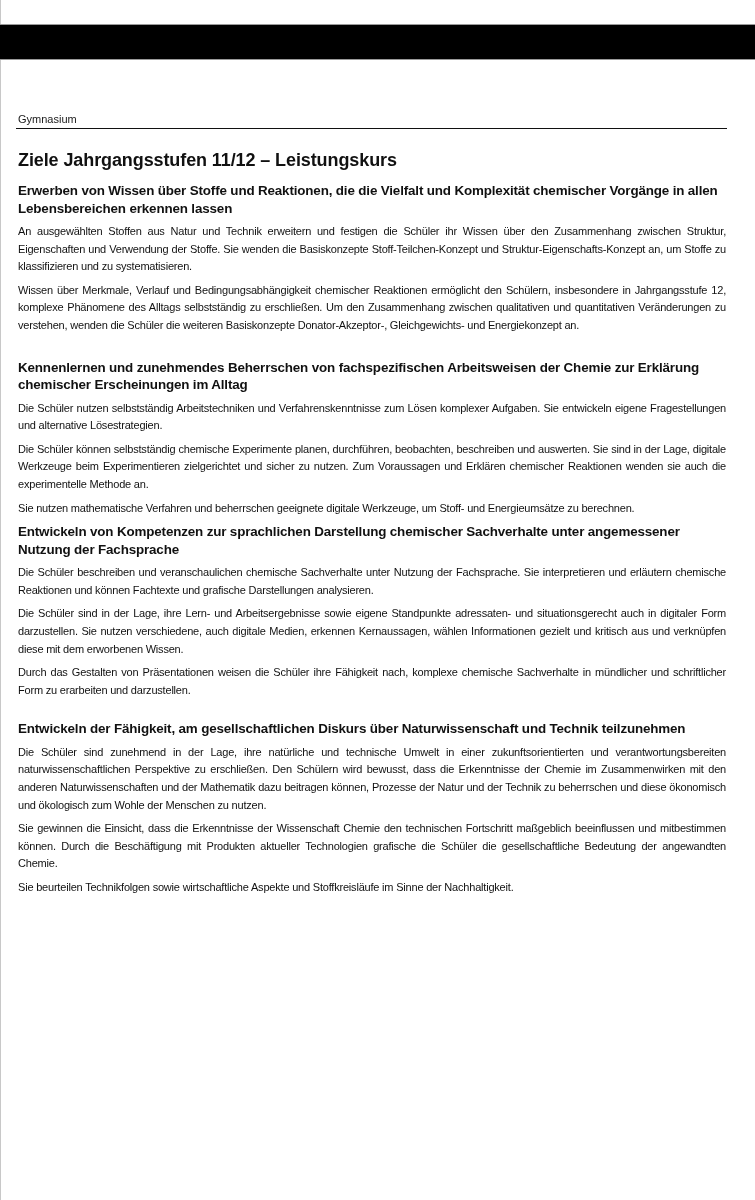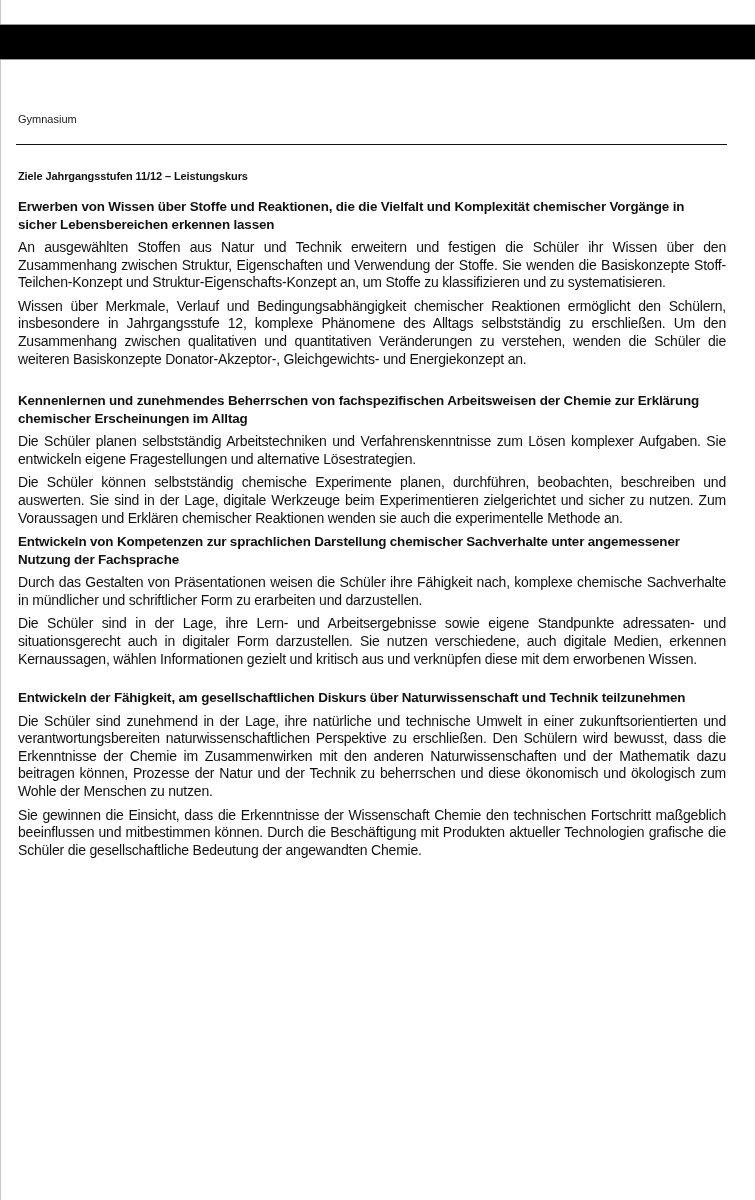"Gymnasium" .running-header { padding-bottom: 18px -> 2px }
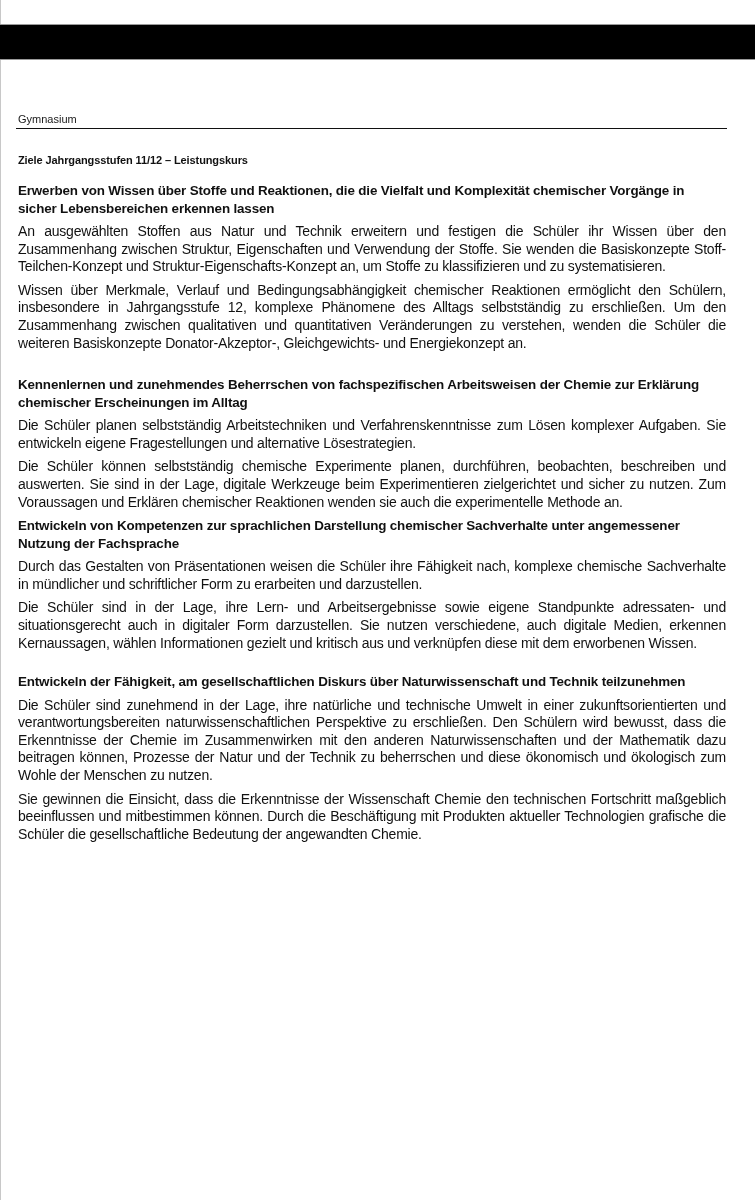"Ziele Jahrgangsstufen 11/12 –" .doc-title { font-size: 11px -> 18px }
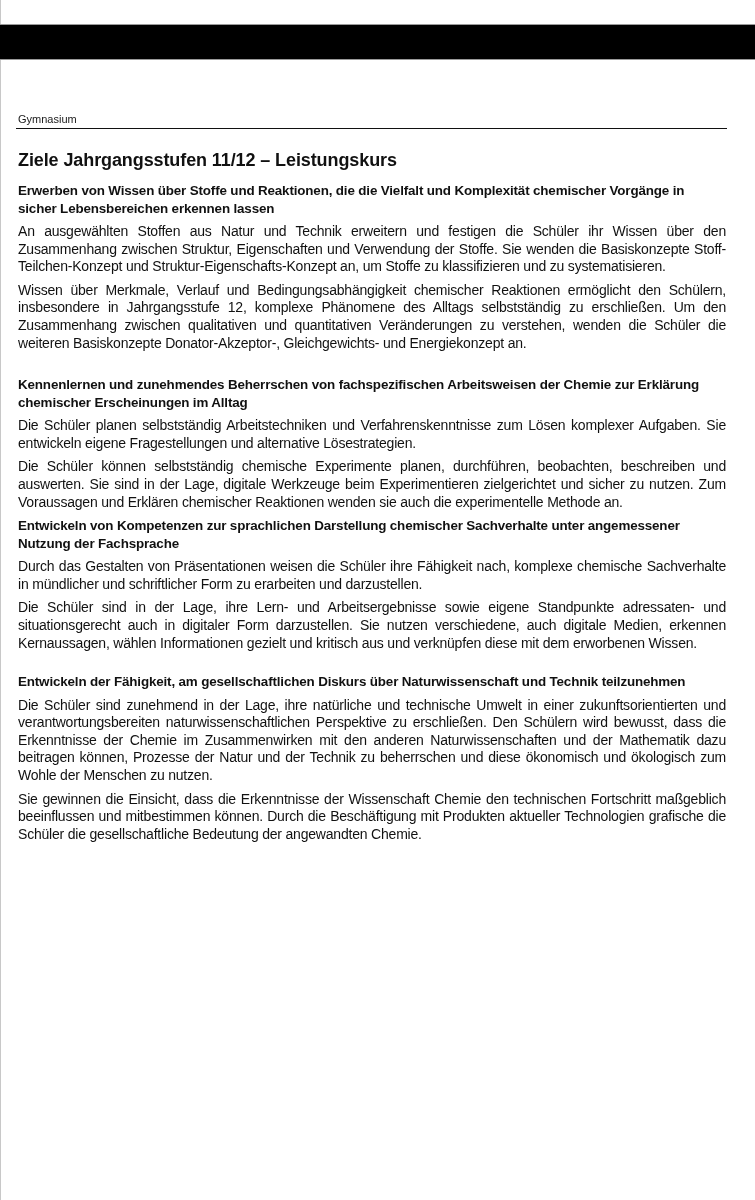"Erwerben von Wissen über Stoffe" div.section-heading { text: sicher -> allen }
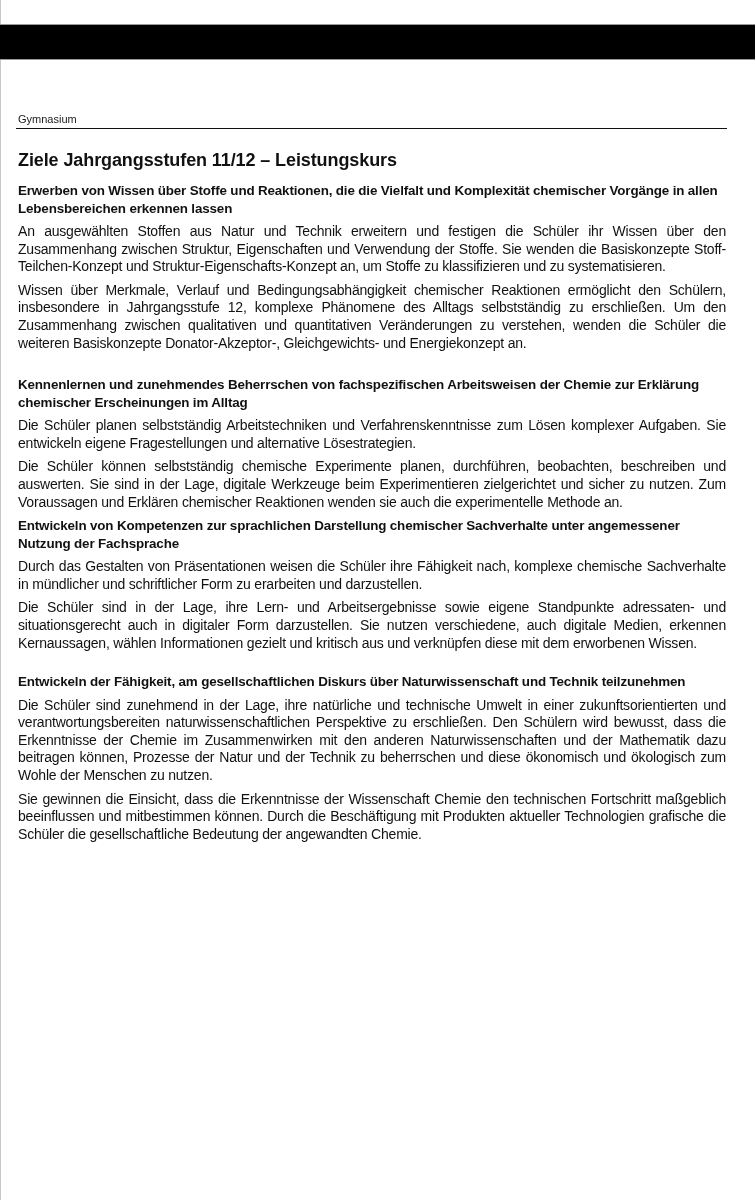"An ausgewählten Stoffen aus Natur" .para { font-size: 14px -> 11px }
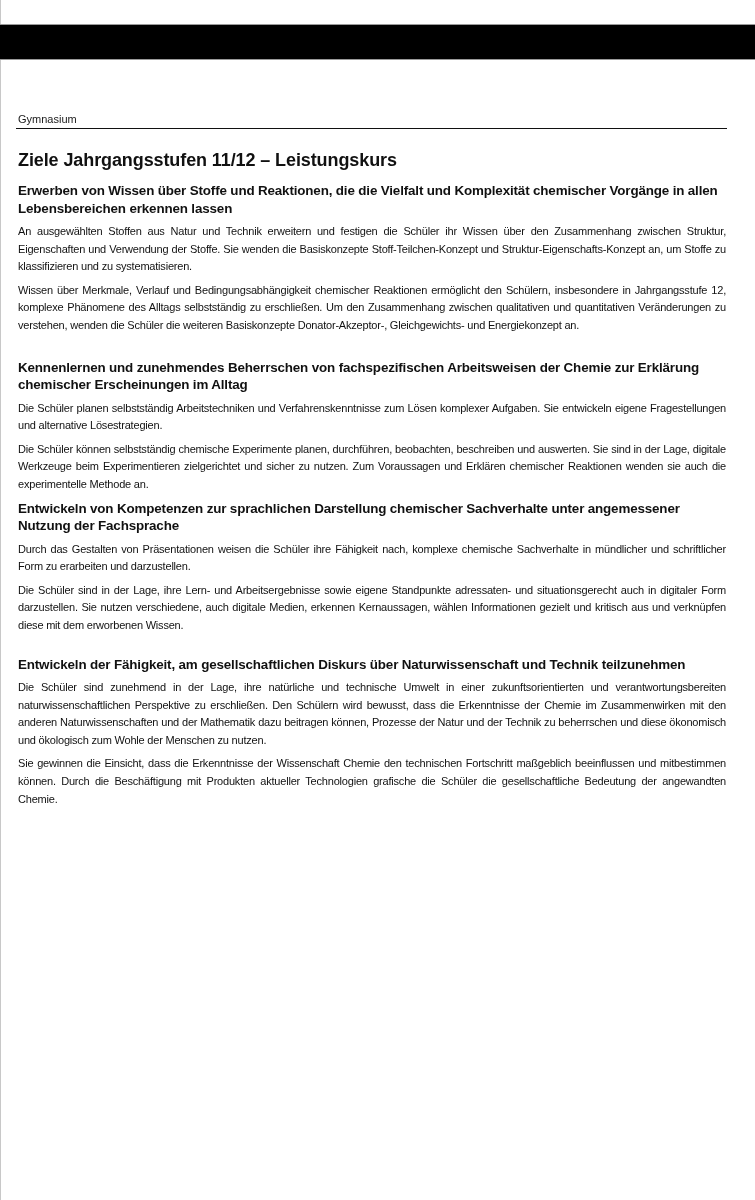"Die Schüler planen selbstständig" p.para { text: planen -> nutzen }
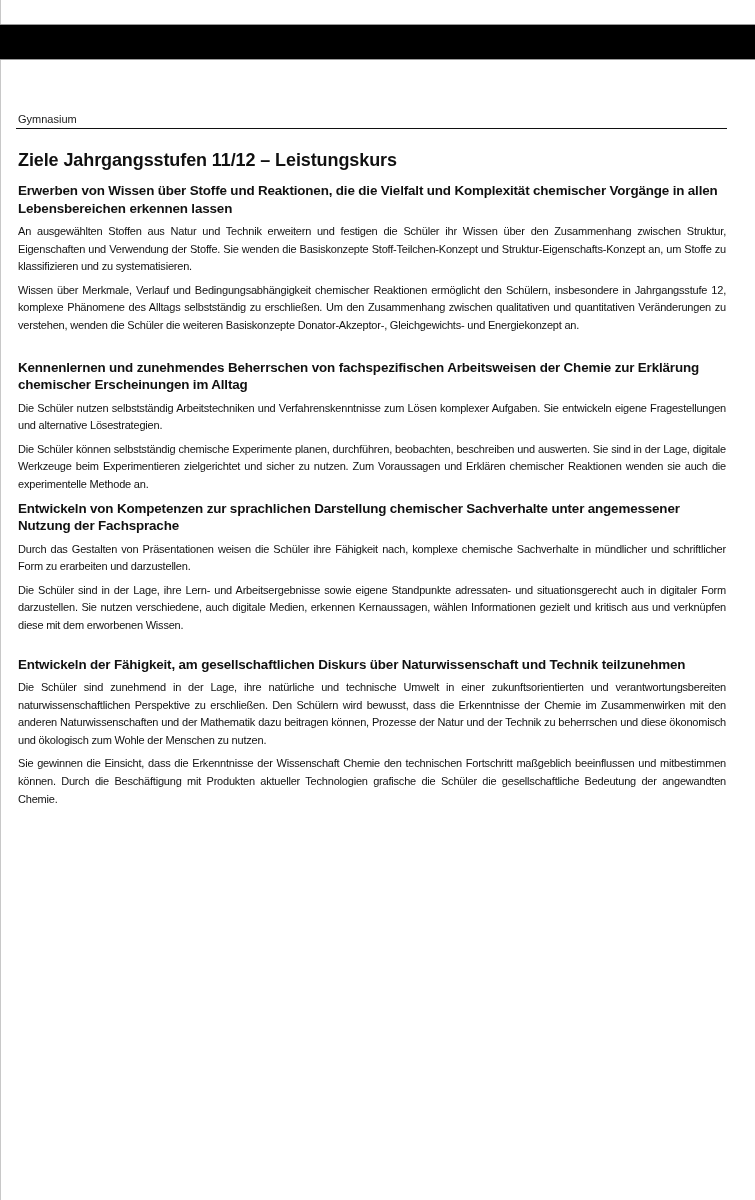"Sie nutzen mathematische Verfahren und" p.para { html: none -> <p>Sie nutzen mathematische Verfahren und beherrschen geeignete digitale Werkzeuge, um Stoff- und Energieumsätze zu berechnen.</p> }
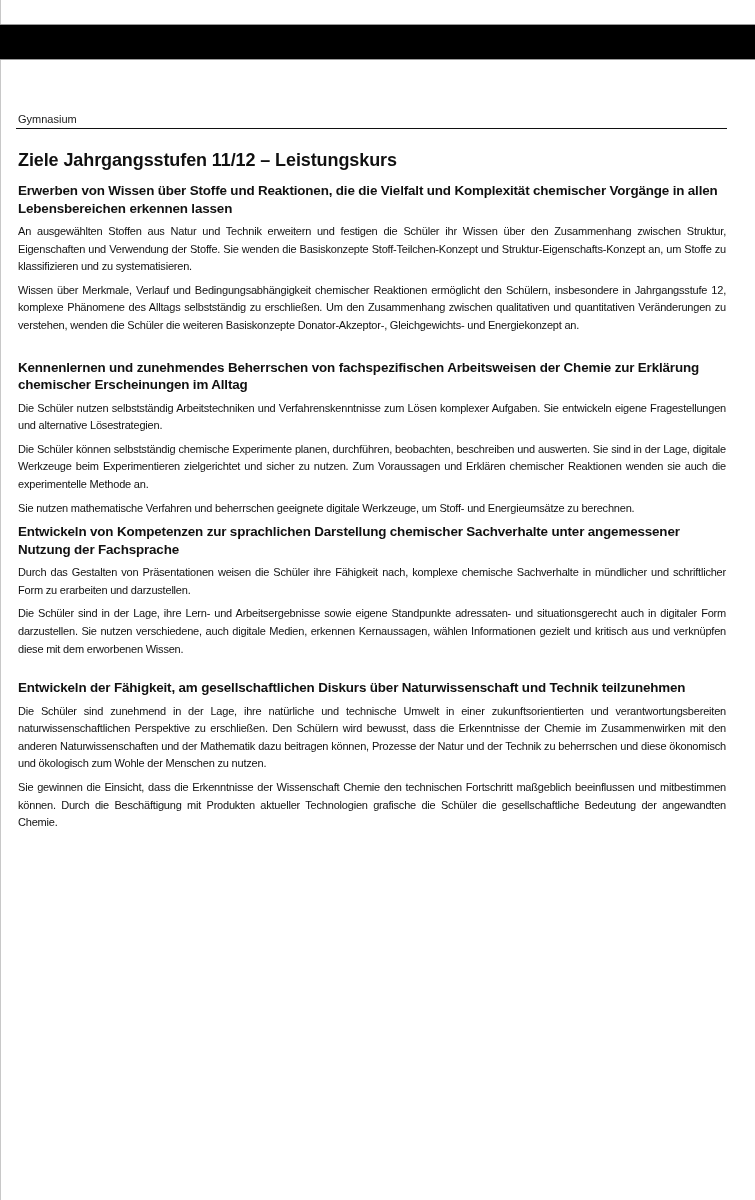"Die Schüler beschreiben und" p.para { html: none -> <p>Die Schüler beschreiben und veranschaulichen chemische Sachverhalte unter Nutzung der Fachsprache. Sie interpretieren und erläutern chemische Reaktionen und können Fachtexte und grafische Darstellun­gen analysieren.</p> }
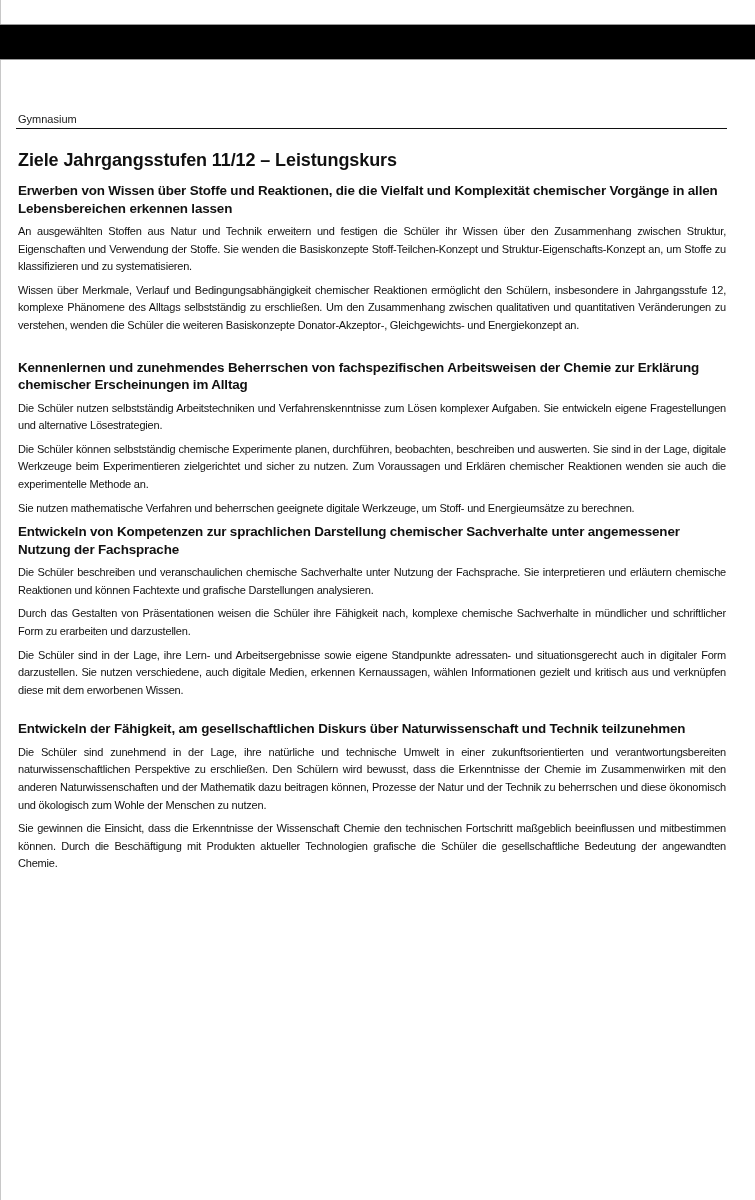"Durch das Gestalten von Präsentationen" p.para { order: before "Die Schüler sind in der" -> after "Die Schüler sind in der" }
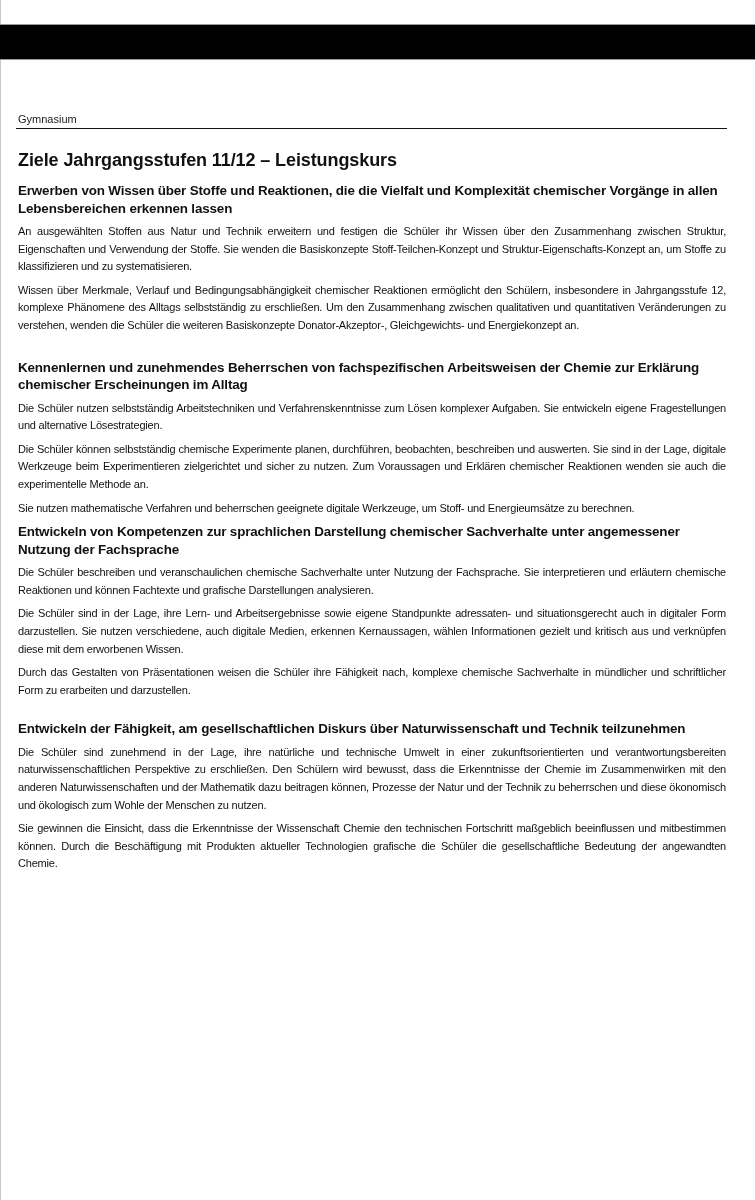"Sie beurteilen Technikfolgen sowie" p.para { html: none -> <p>Sie beurteilen Technikfolgen sowie wirtschaftliche Aspekte und Stoffkreisläufe im Sinne der Nachhaltig­keit.</p> }
